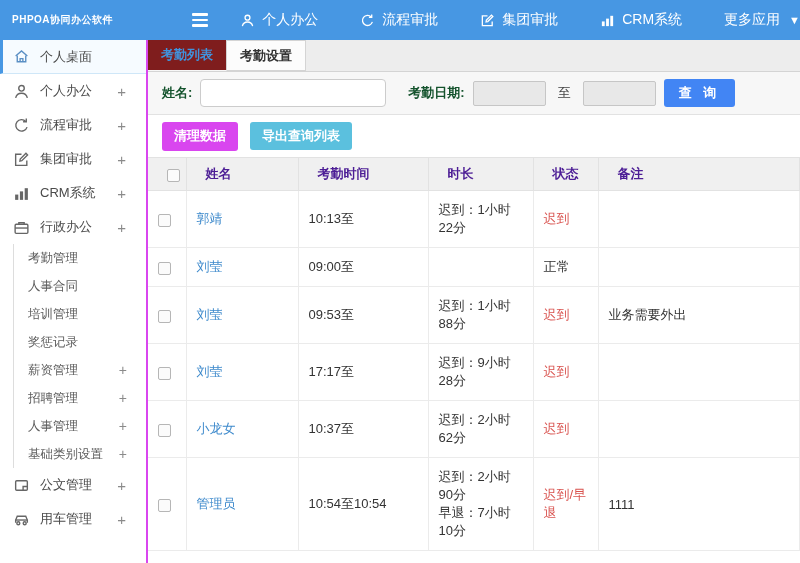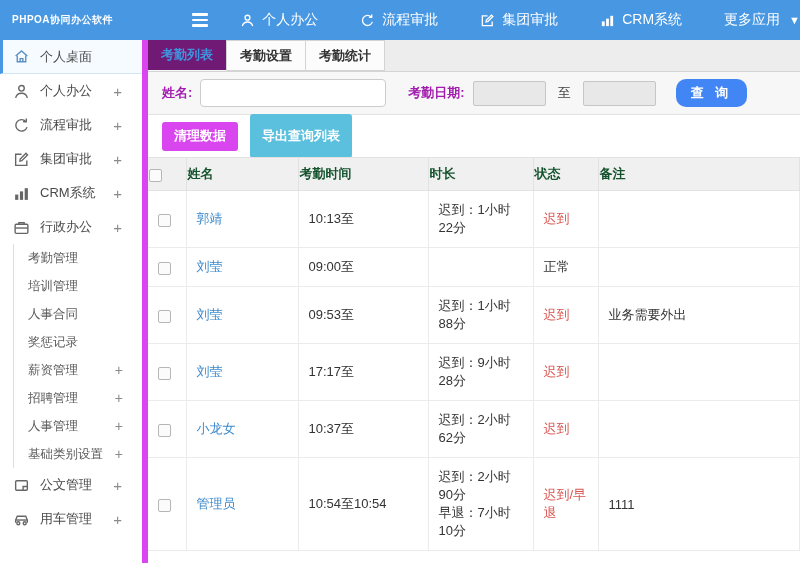"个人桌面" .sidebar { border-right: 6px solid #d946ef -> 2px solid #d946ef }
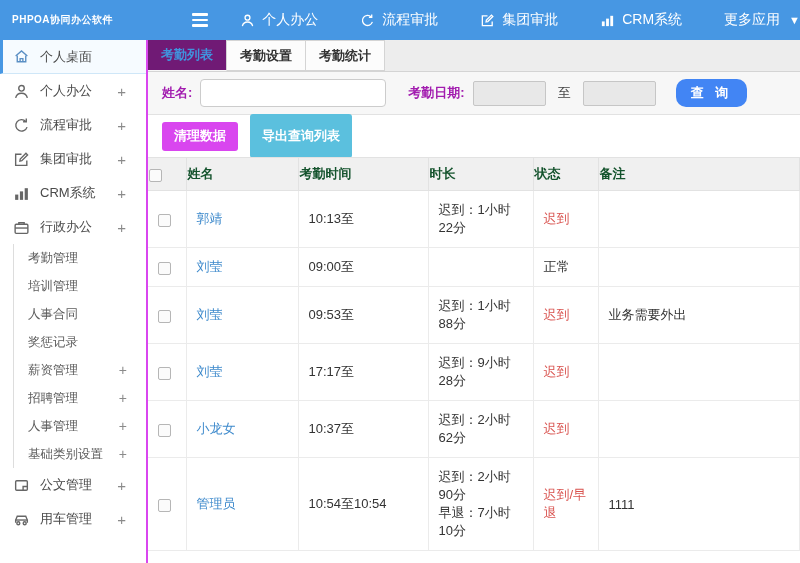"考勤列表" .tab.active { background: #701a75 -> #7f1d1d }
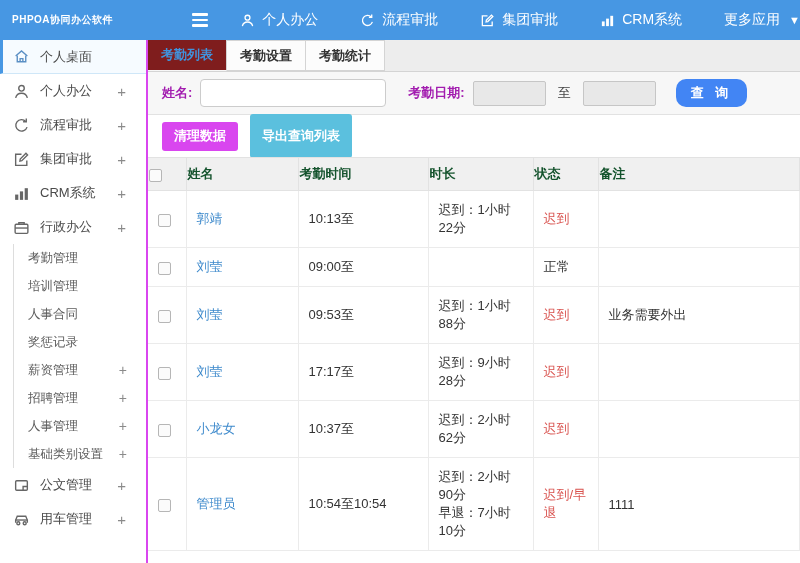"考勤统计" div.tab { html: <div>考勤统计</div> -> none }
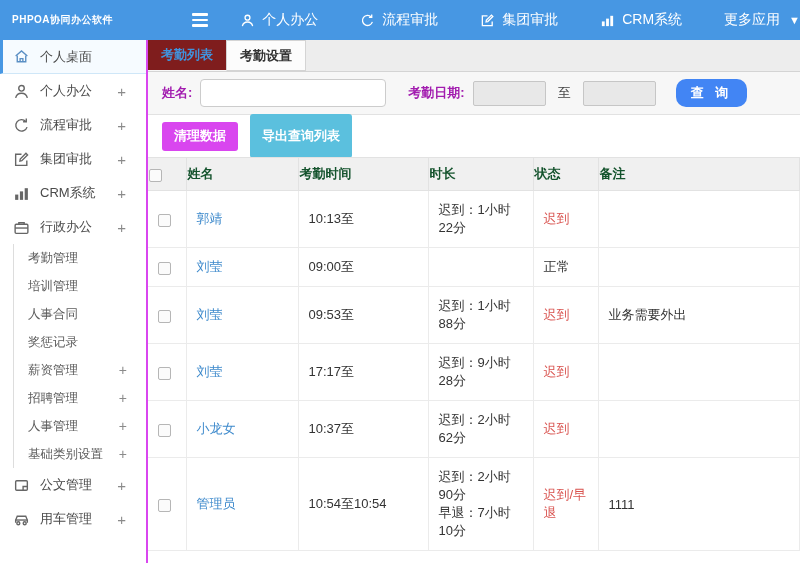"姓名:" .filter-row label { color: #a21caf -> #14532d }
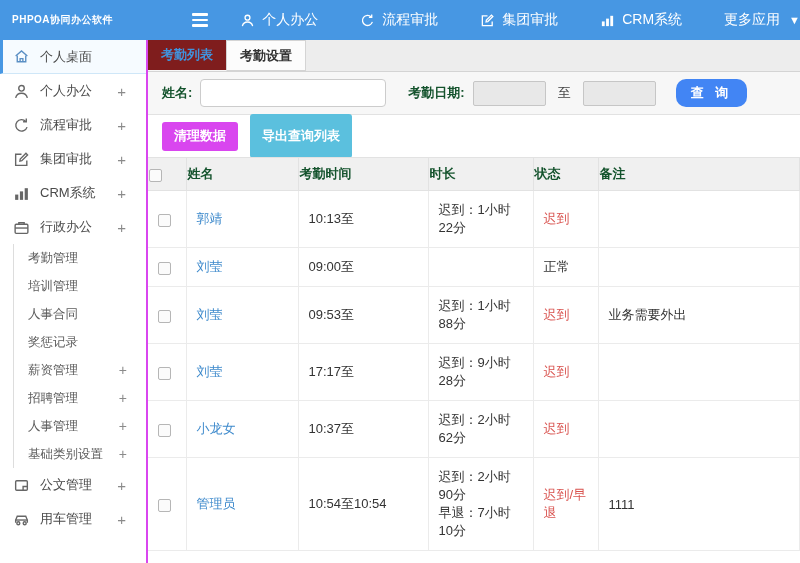"查 询" .btn-query { border-radius: 10px -> 3px; margin-left: 20px -> 8px }
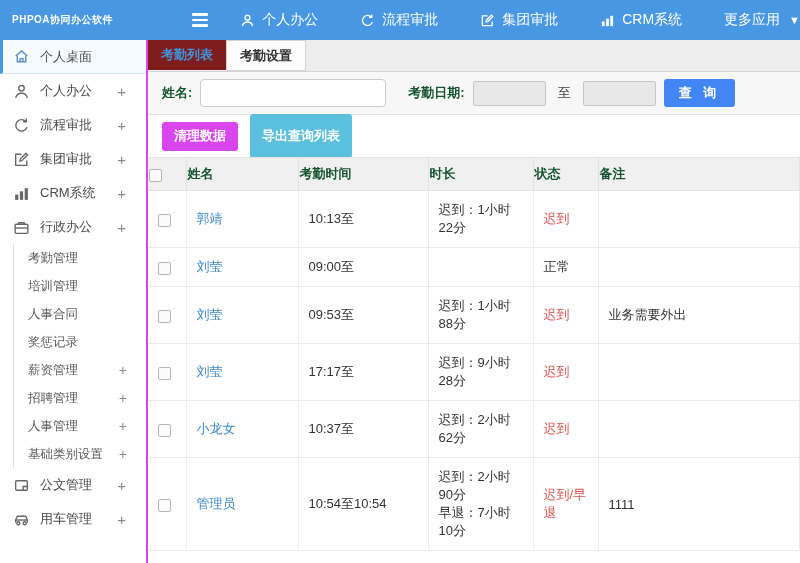"导出查询列表" .btn-info { height: 44px -> 28px }
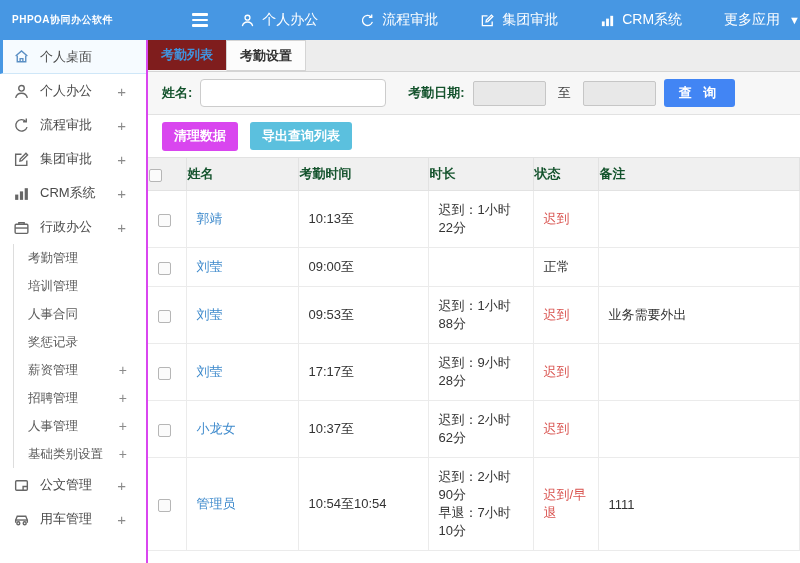"姓名" th { color: #14532d -> #4c1d95; padding: 7px 1px -> 7px 19px }
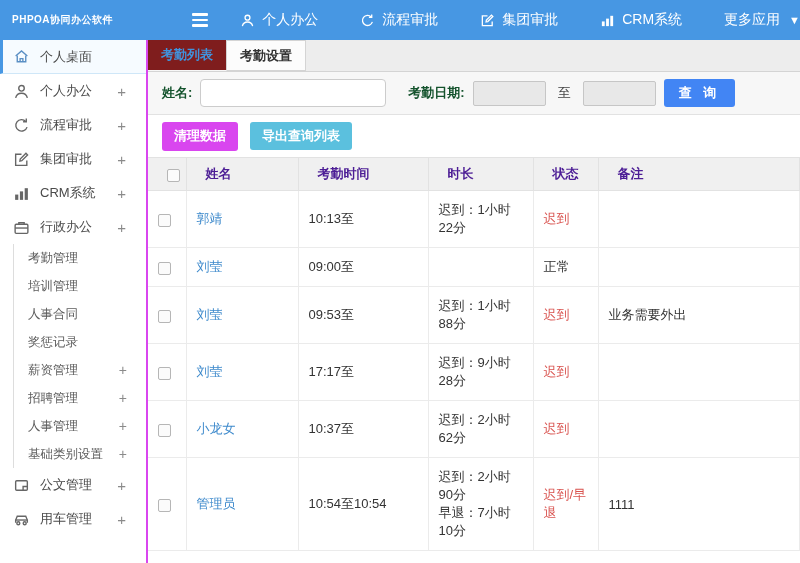"培训管理" div.sub-item { order: before "人事合同" -> after "人事合同" }
